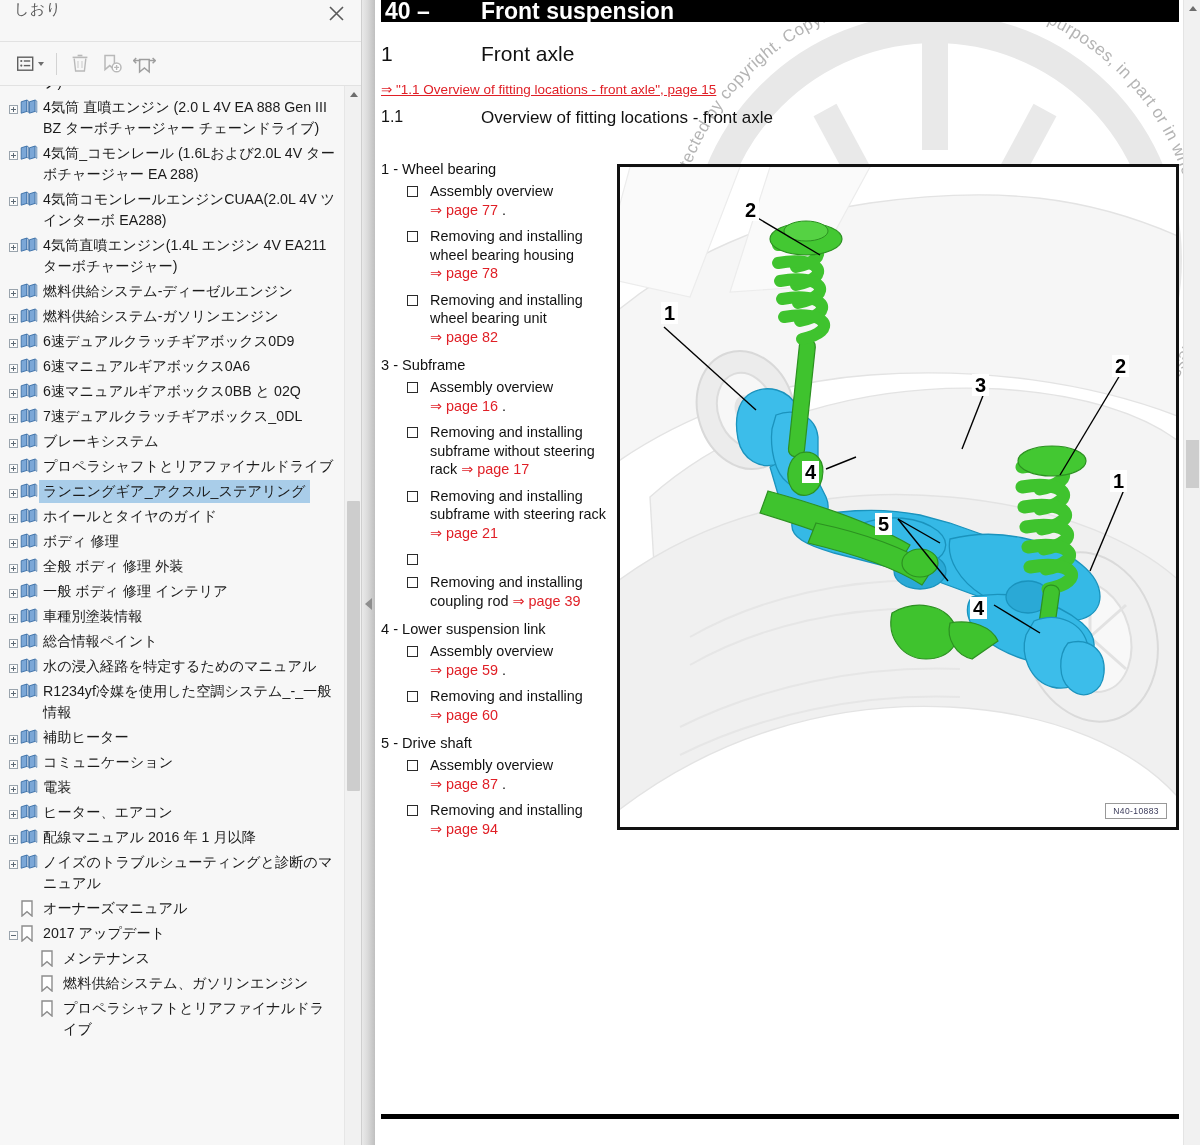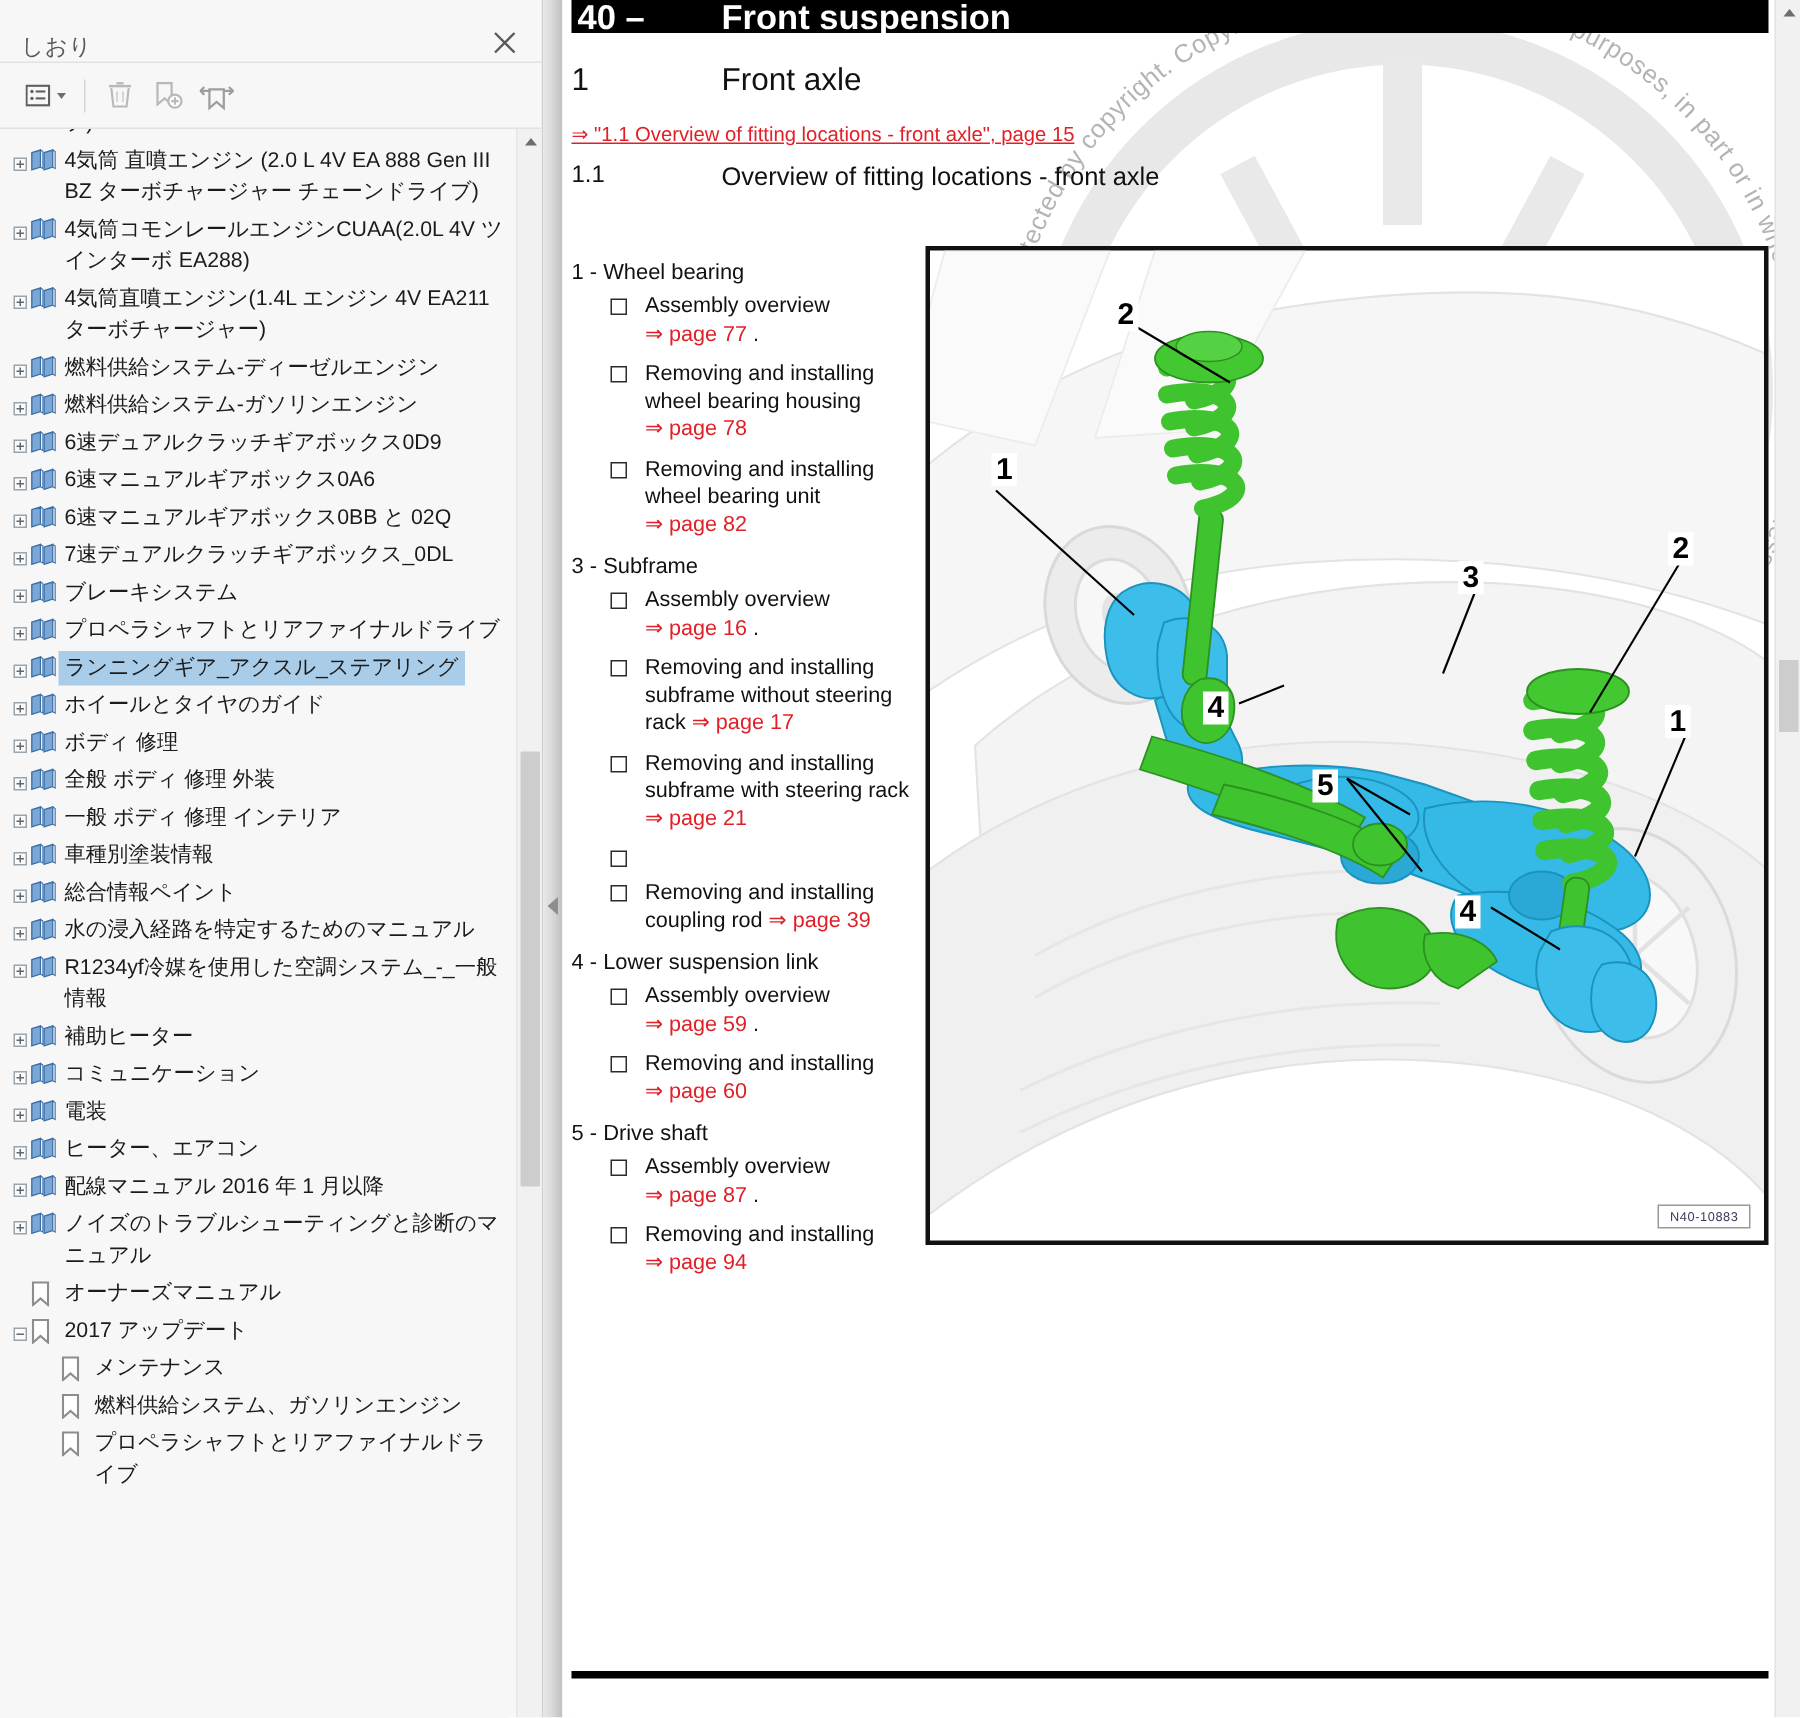"しおり" #sb-header { align-items: flex-end -> flex-start }
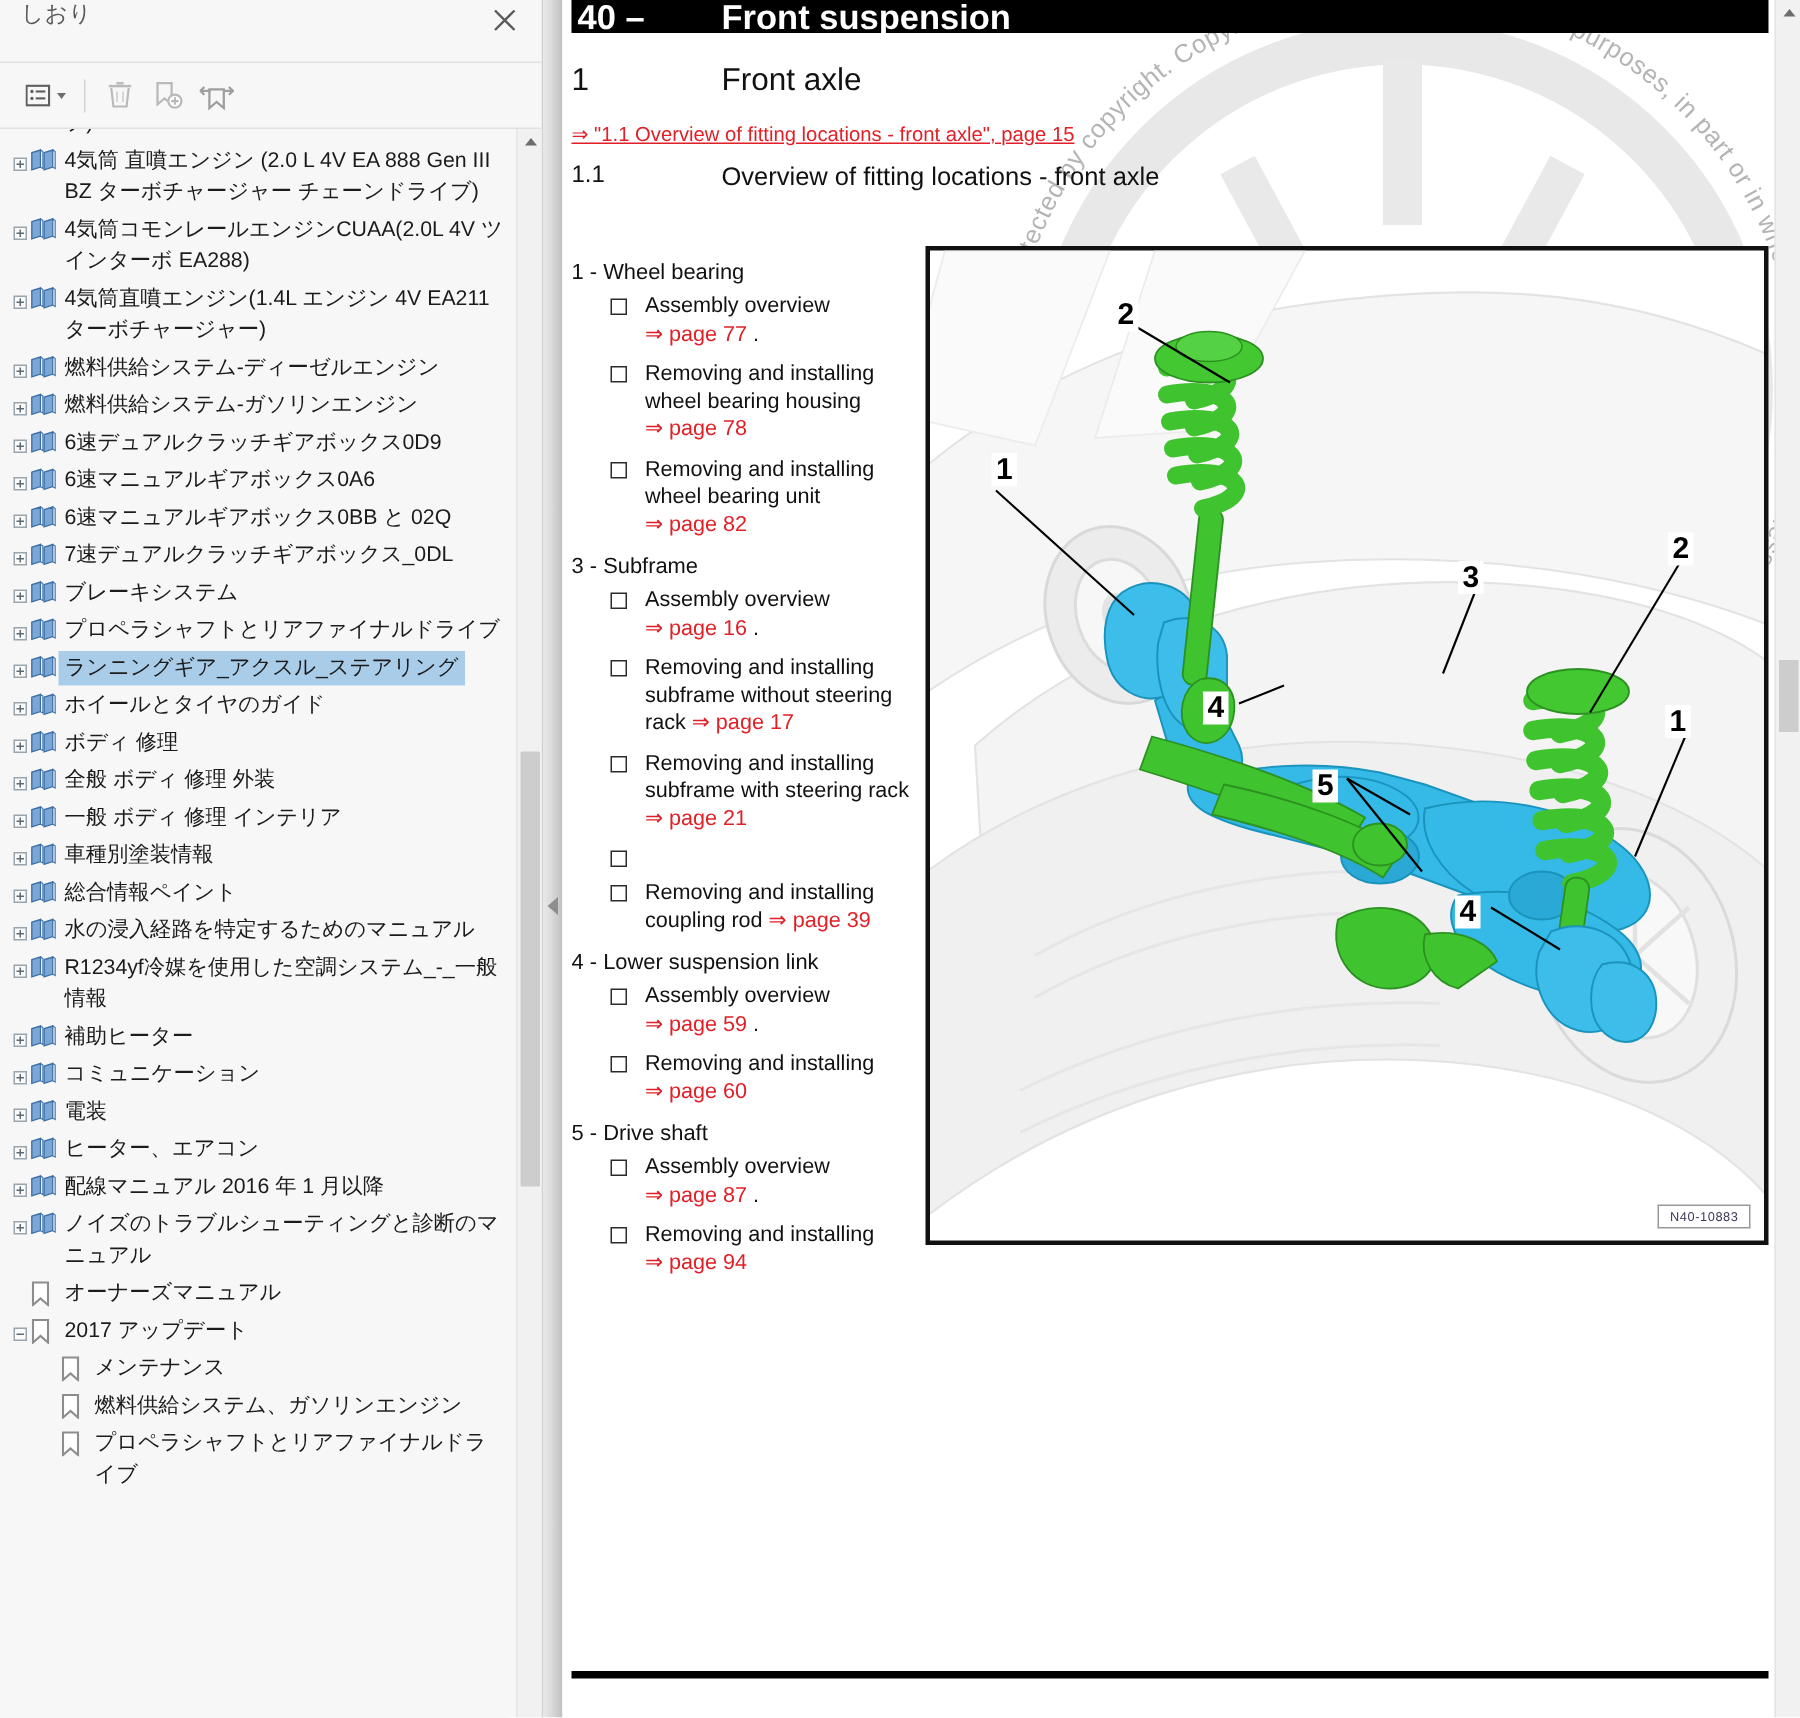"4気筒_コモンレール (1.6Lおよび2.0L 4V ターボチャージャー EA" div.bm-row { html: none -> <div> <span> <span></span> </span> <span><svg> <path></path> <path></path> <path></path> <path></path> </svg></span> <span>4気筒_コモンレール (1.6Lおよび2.0L 4V ターボチャージャー EA 288)</span> </div> }
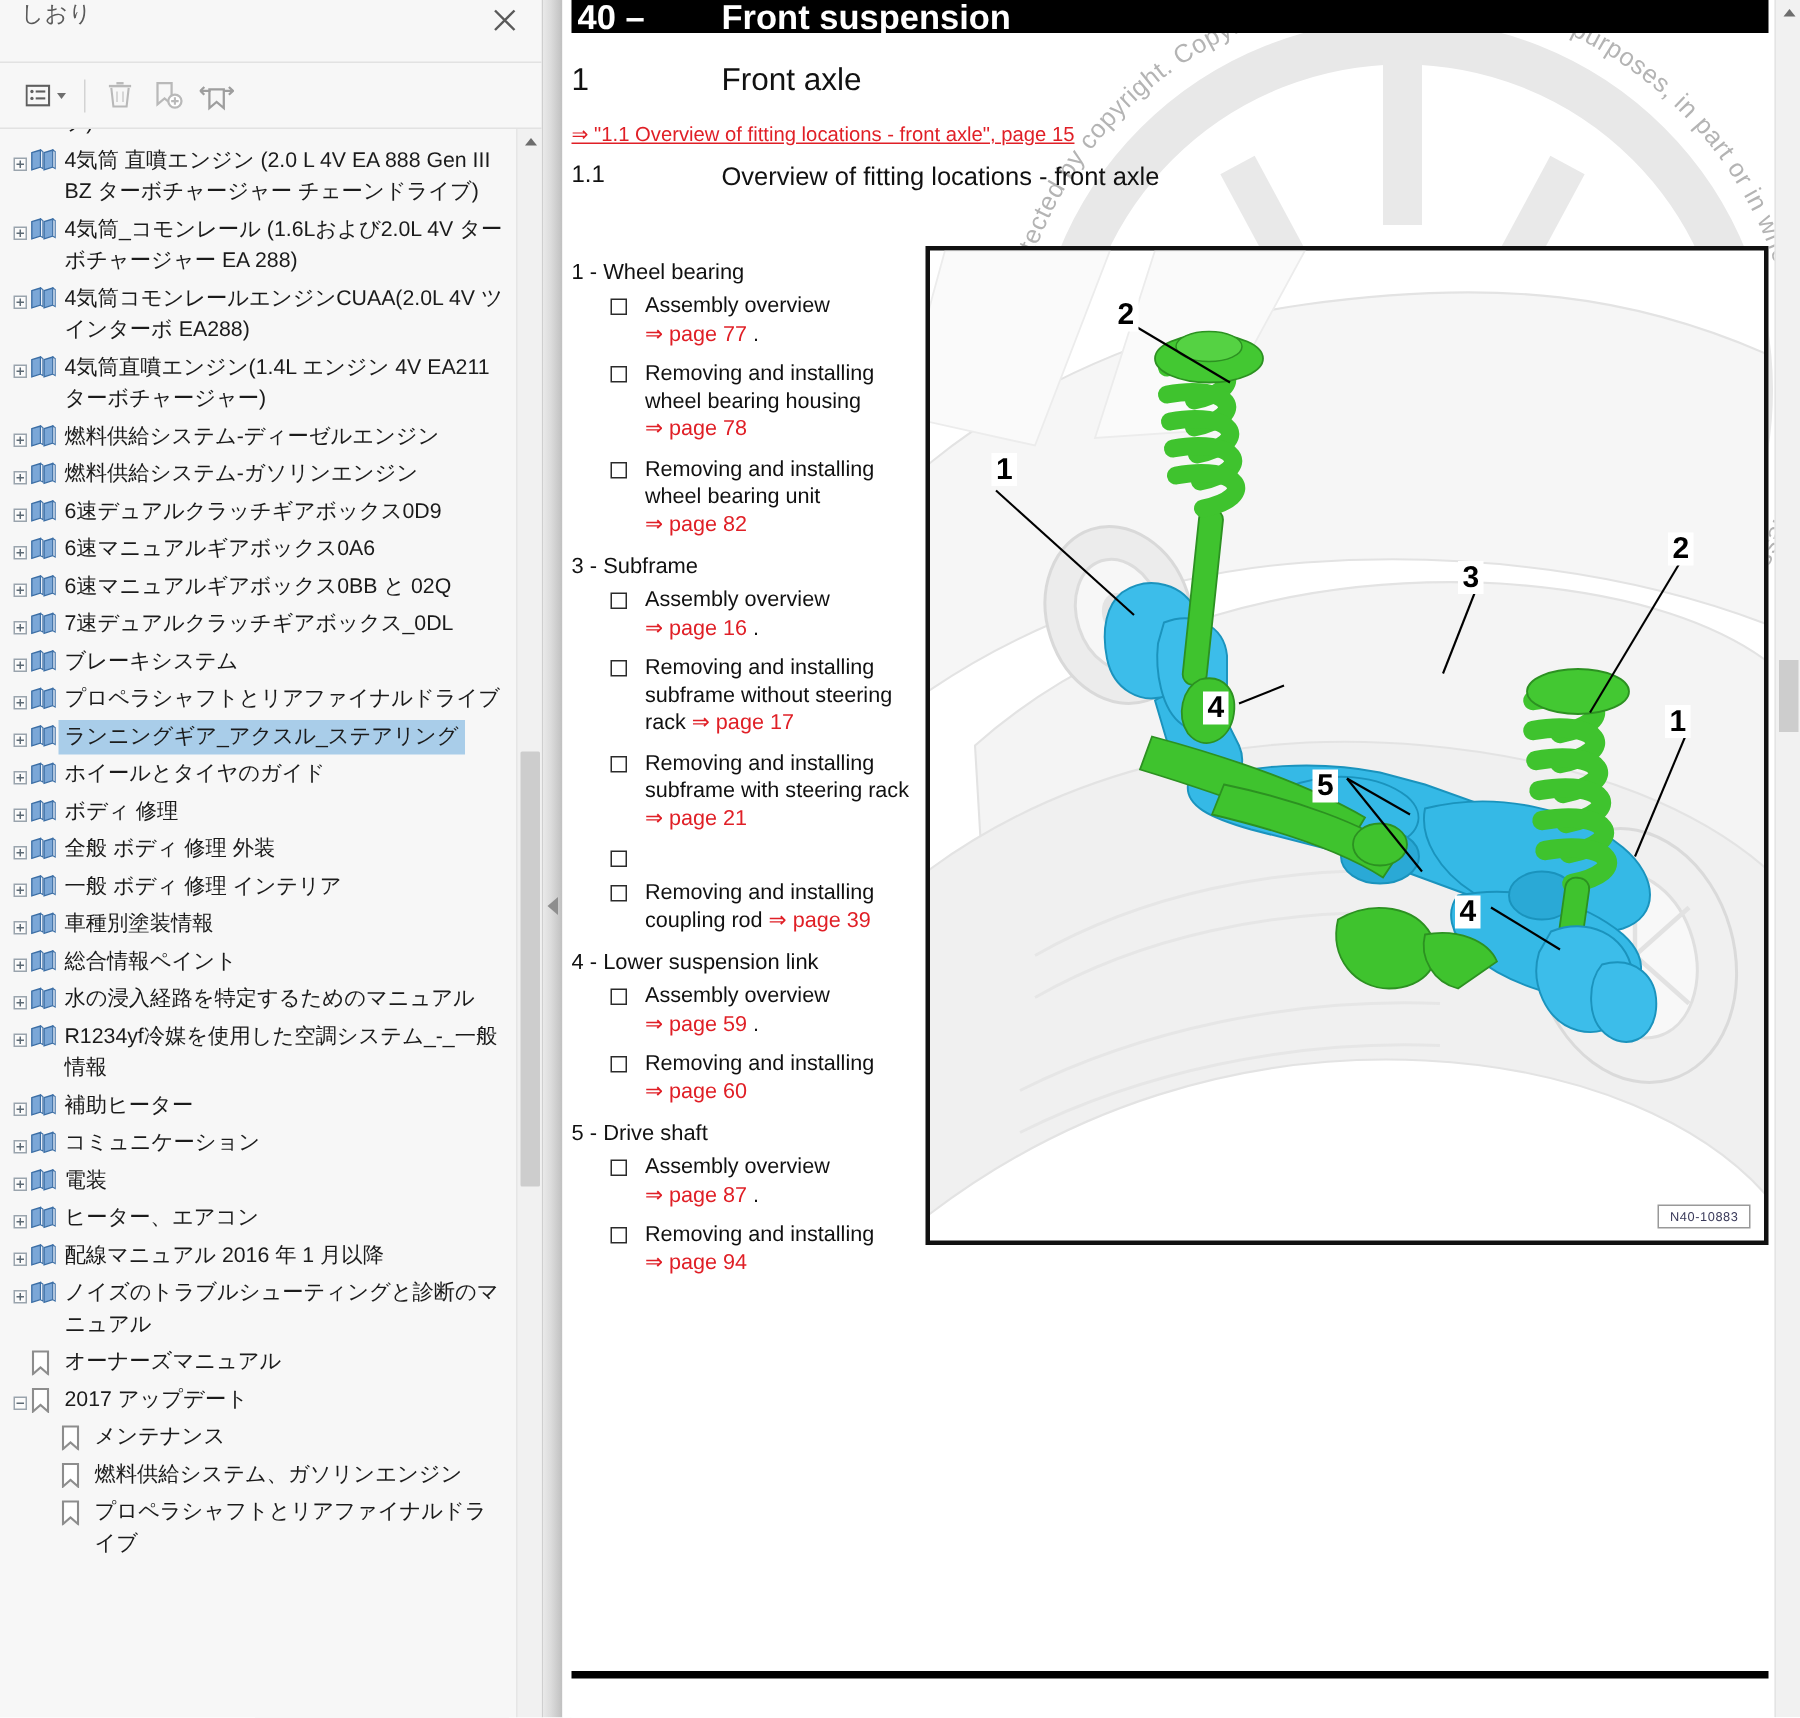"1 - Wheel bearing" .lg-group:first-child .lg-head { margin-top: 13px -> 0 }
